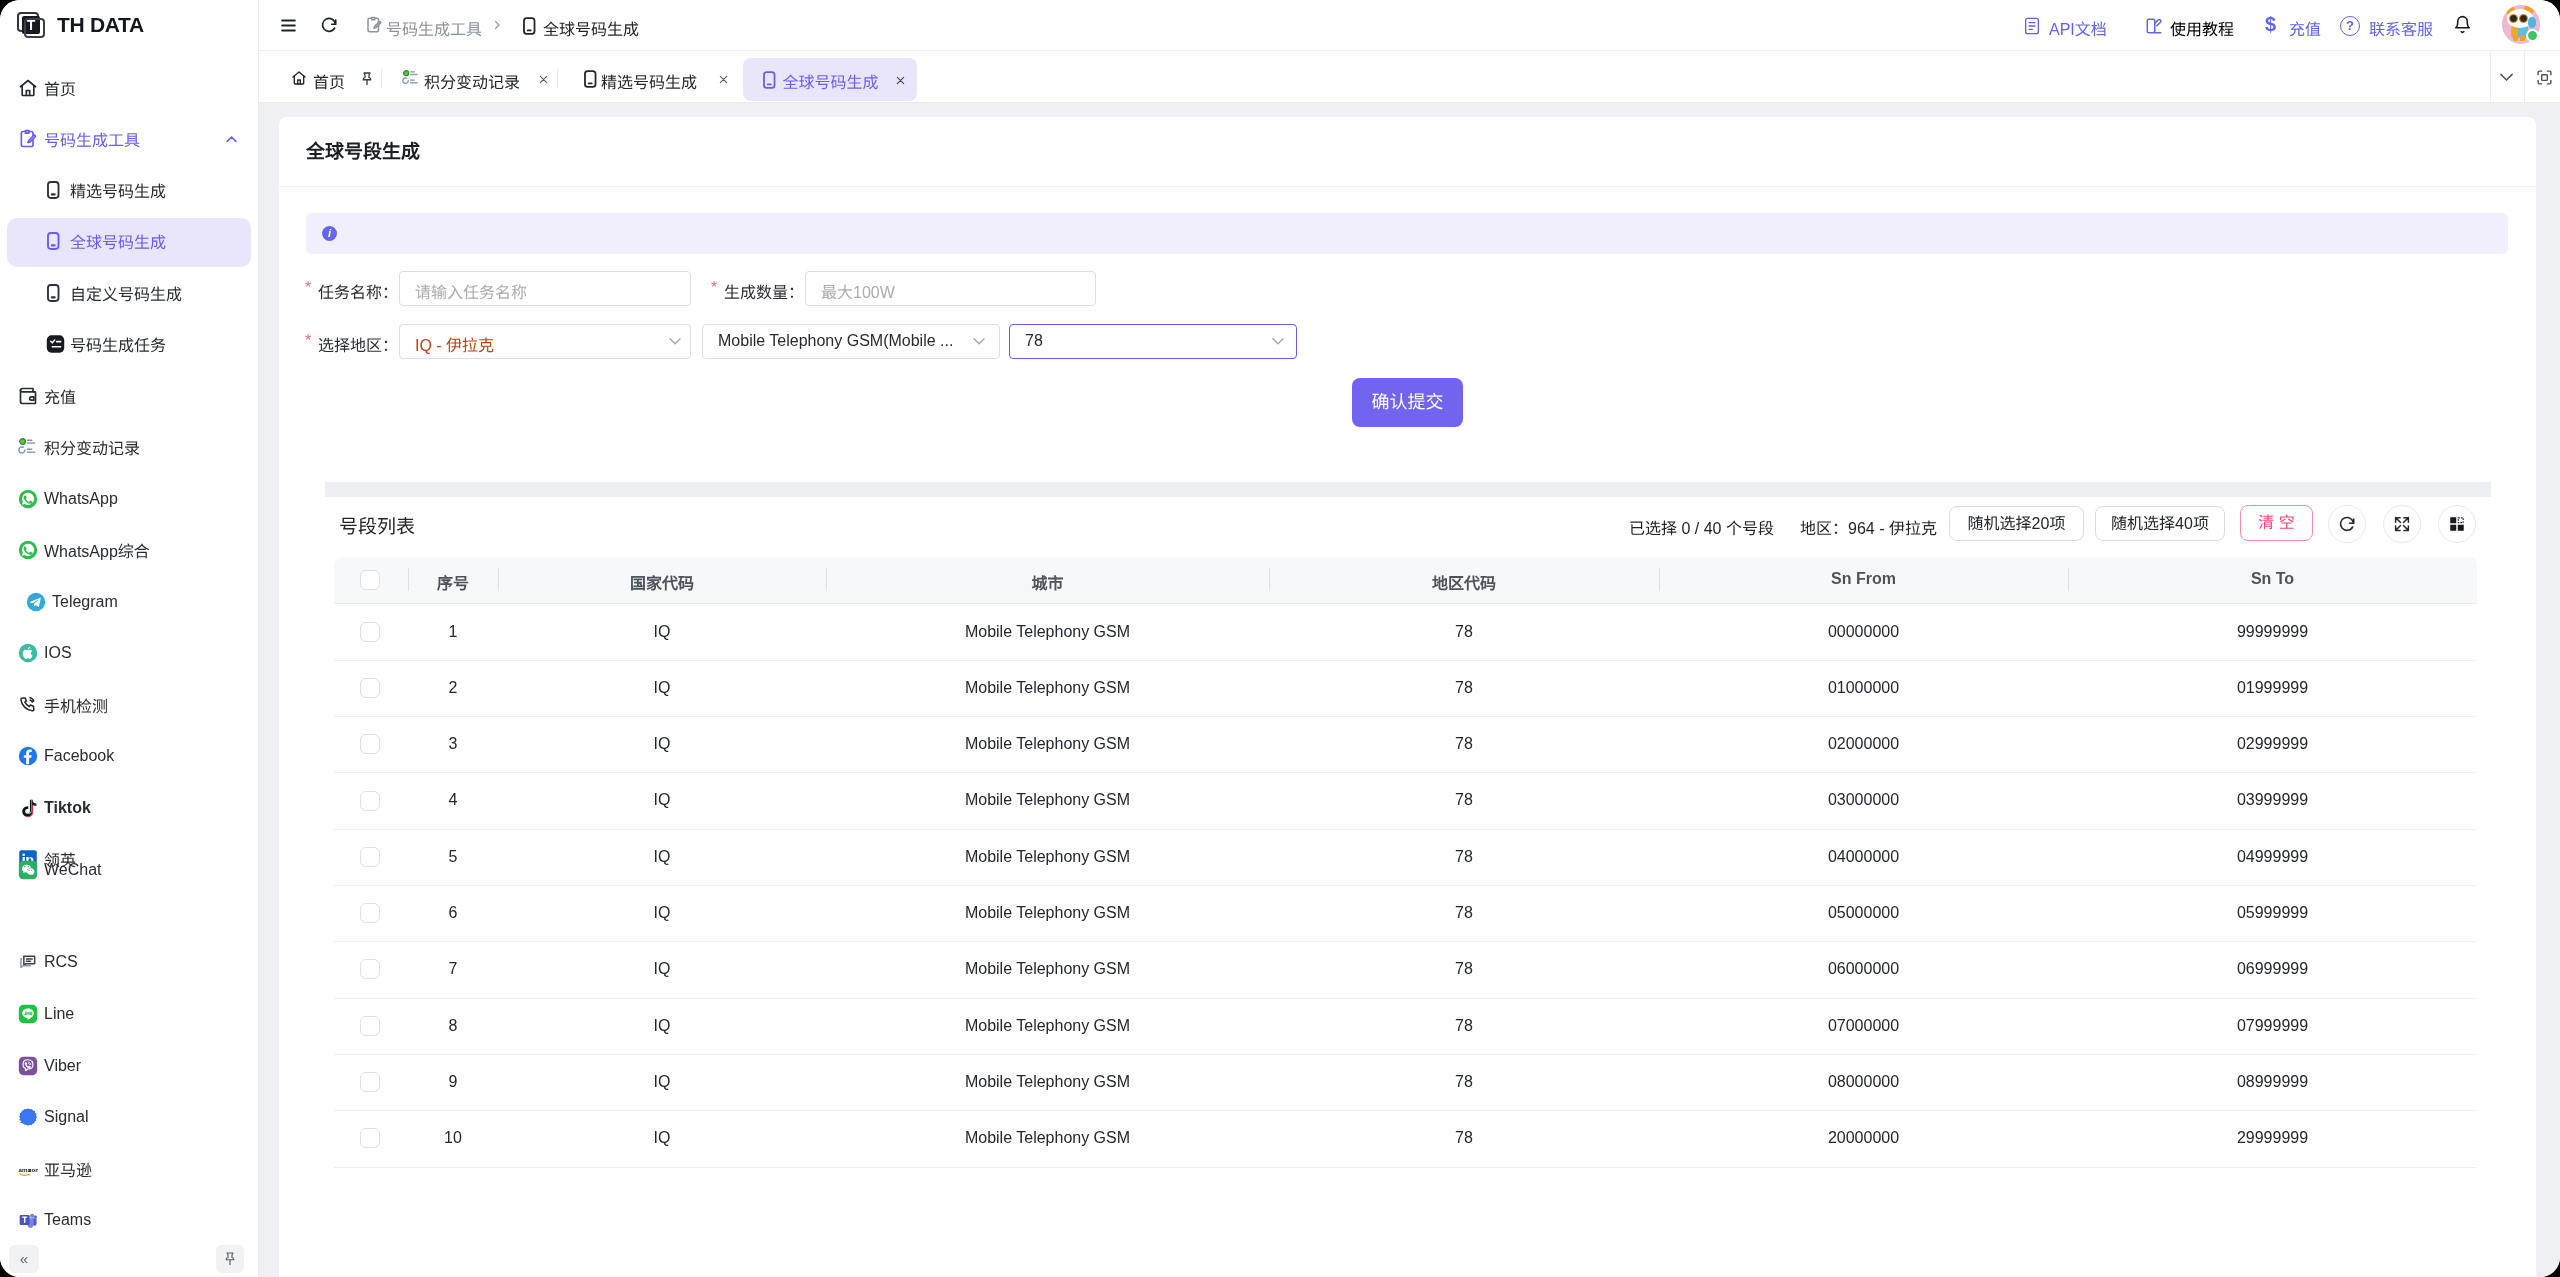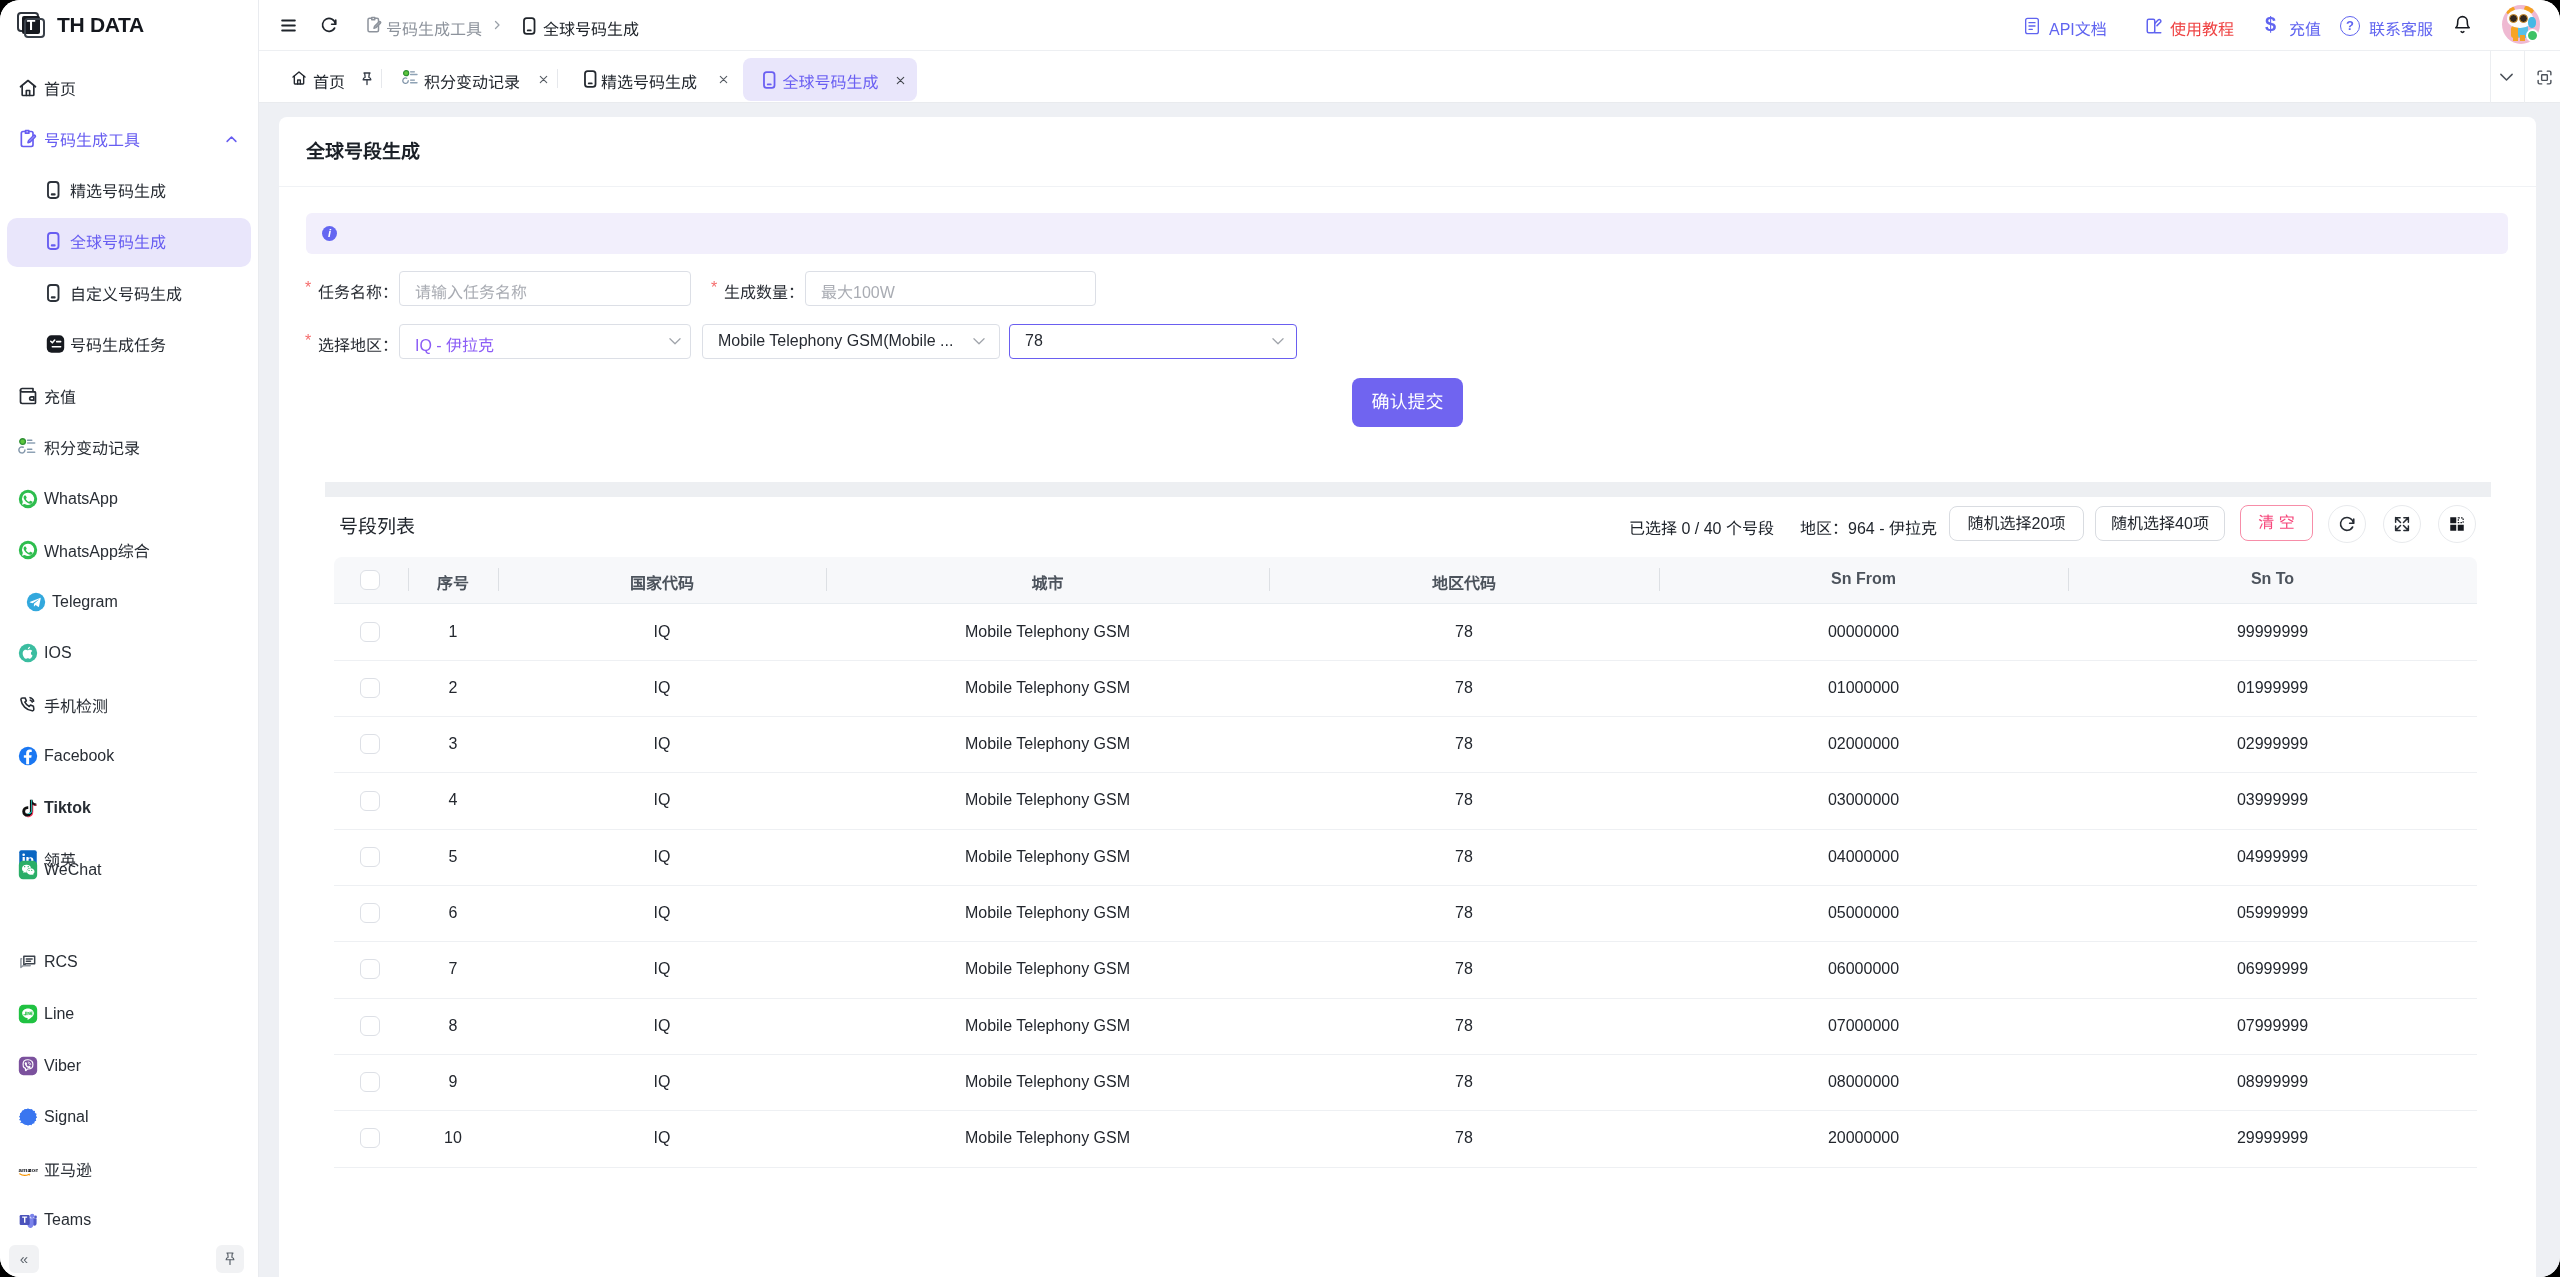"使用教程" span.txt { color: #ef4444 -> #000000 }
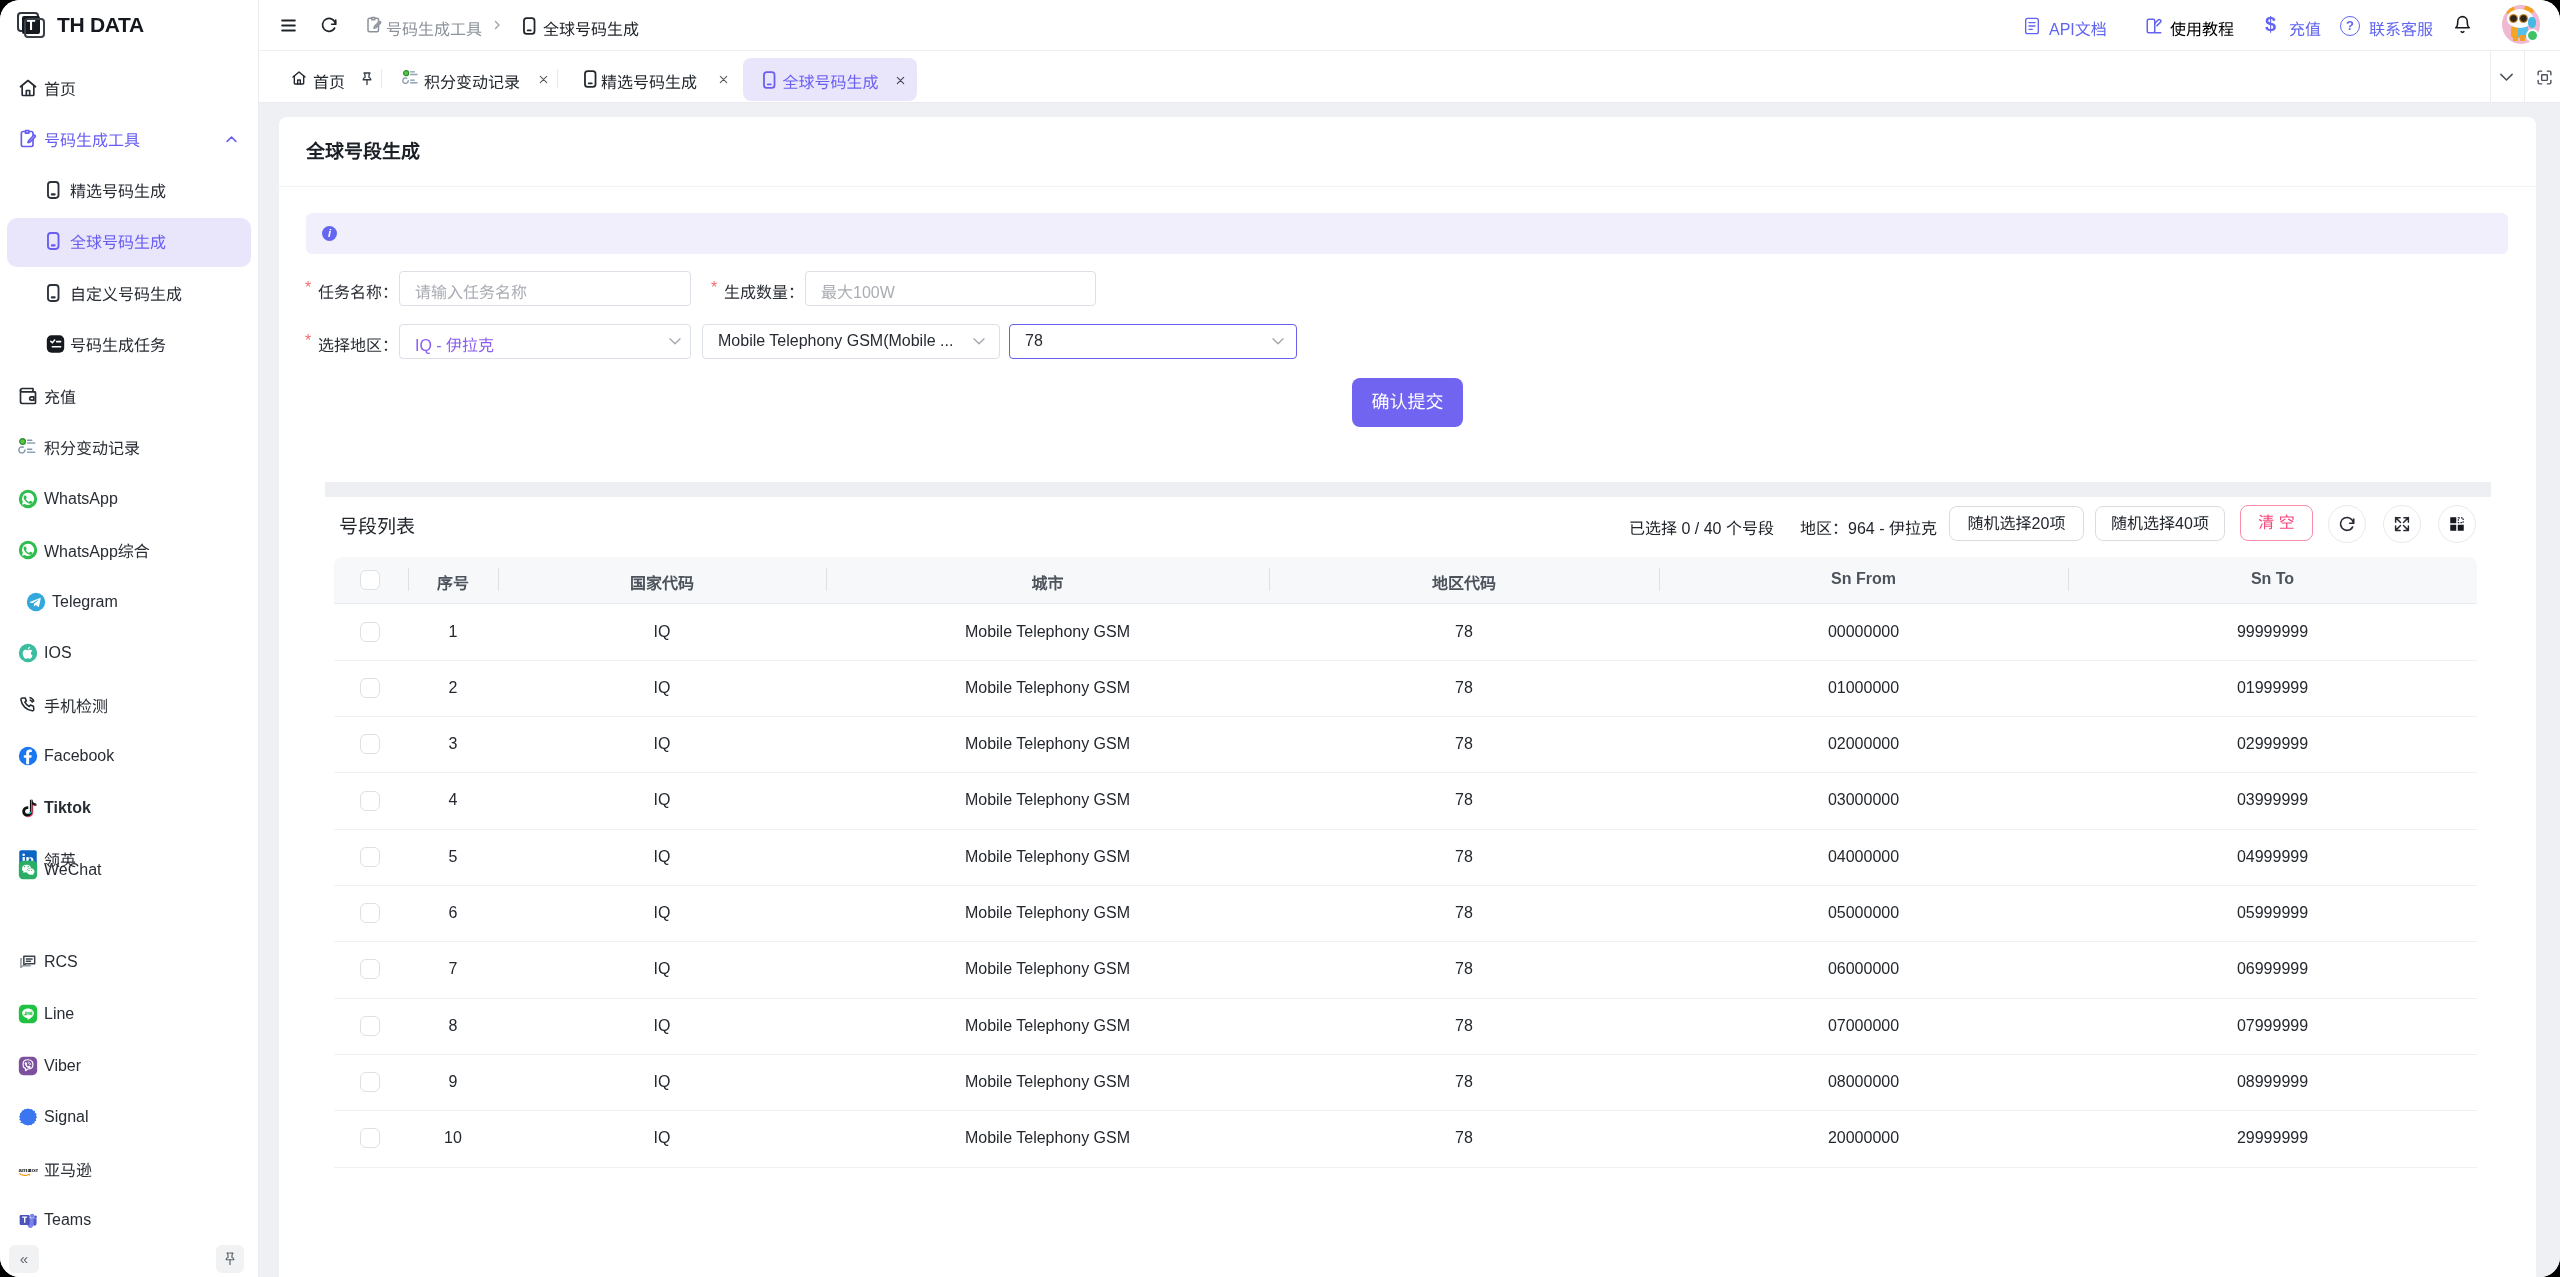"IQ - 伊拉克" span.txt { color: #8b5cf6 -> #c2410c }
